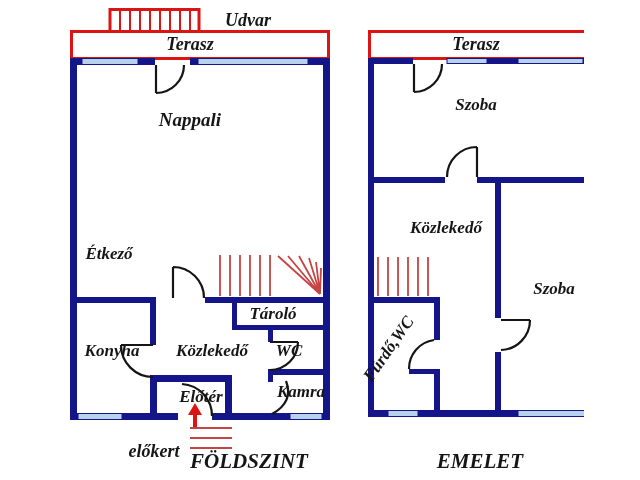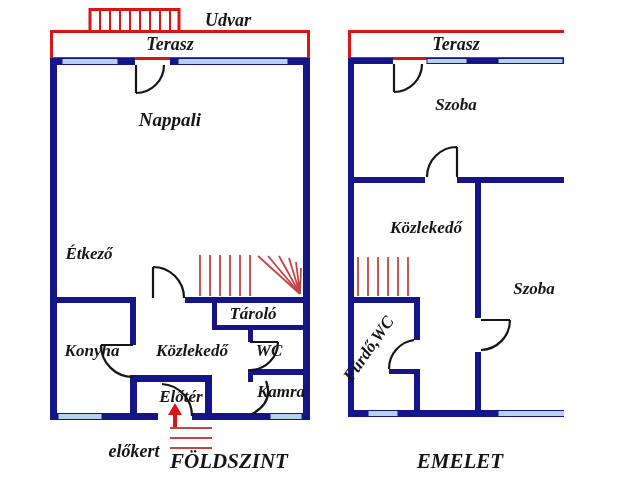"Udvar" #stage { padding-left: none -> 20px }
